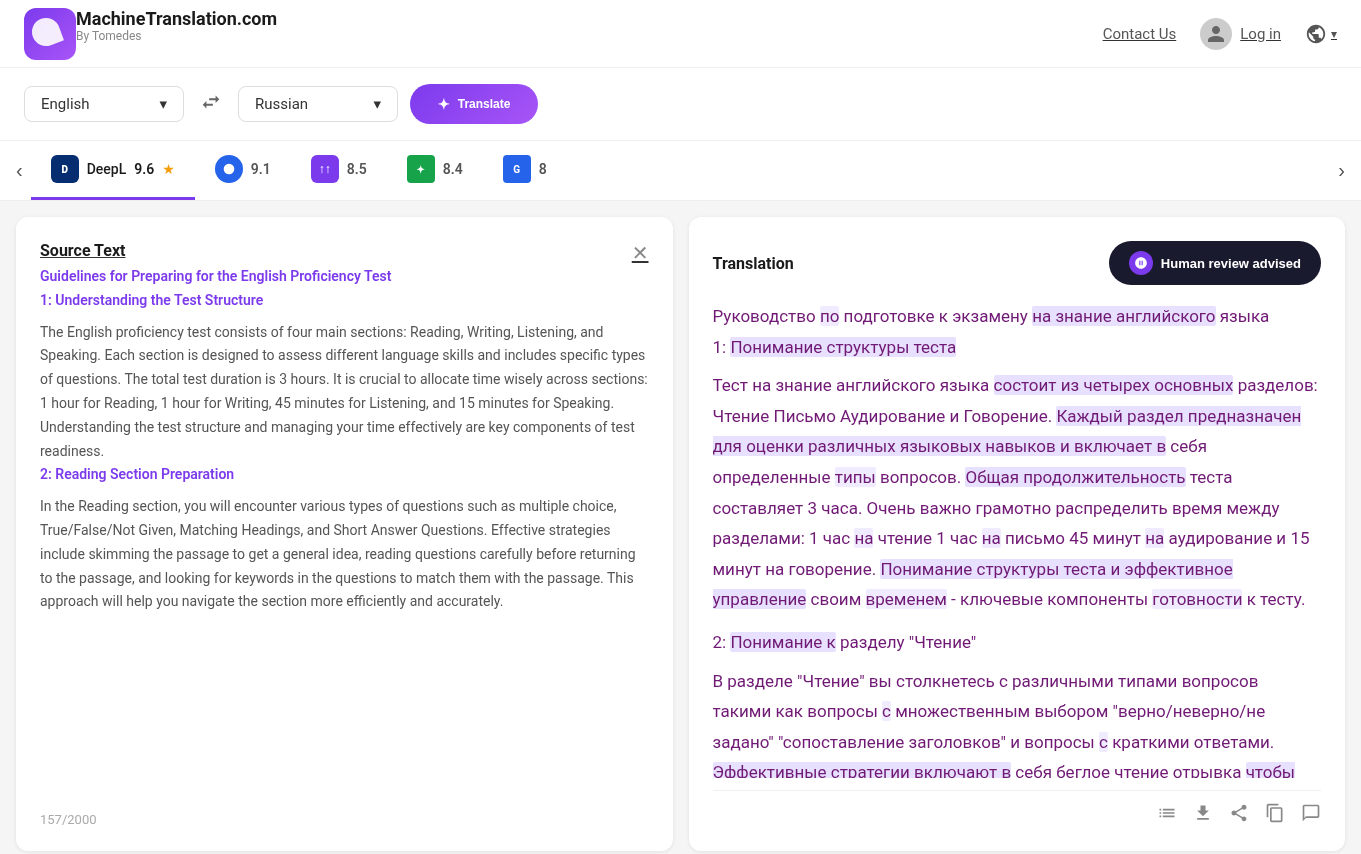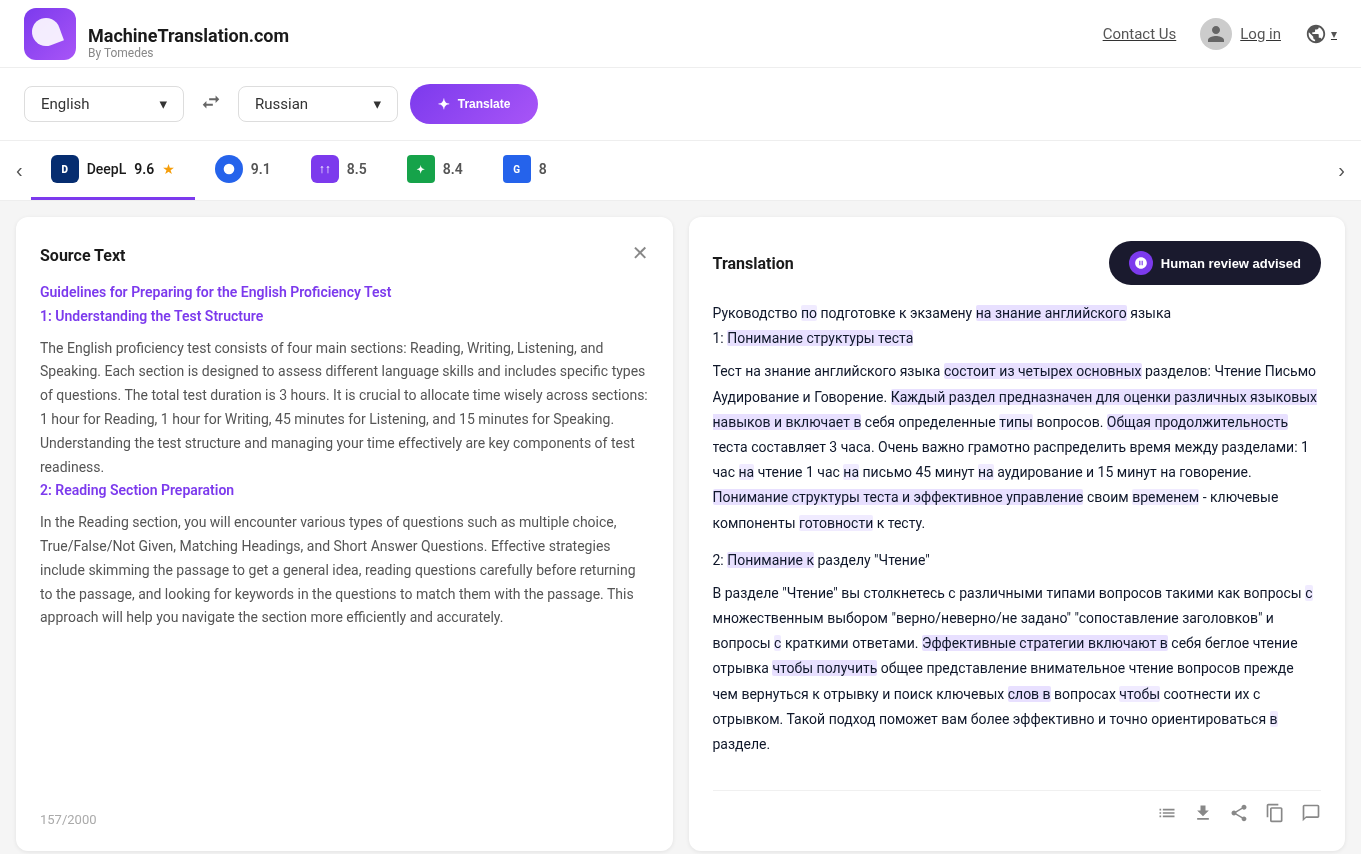"MachineTranslation.com" .logo-area { align-items: flex-end -> flex-start; gap: 12px -> none }
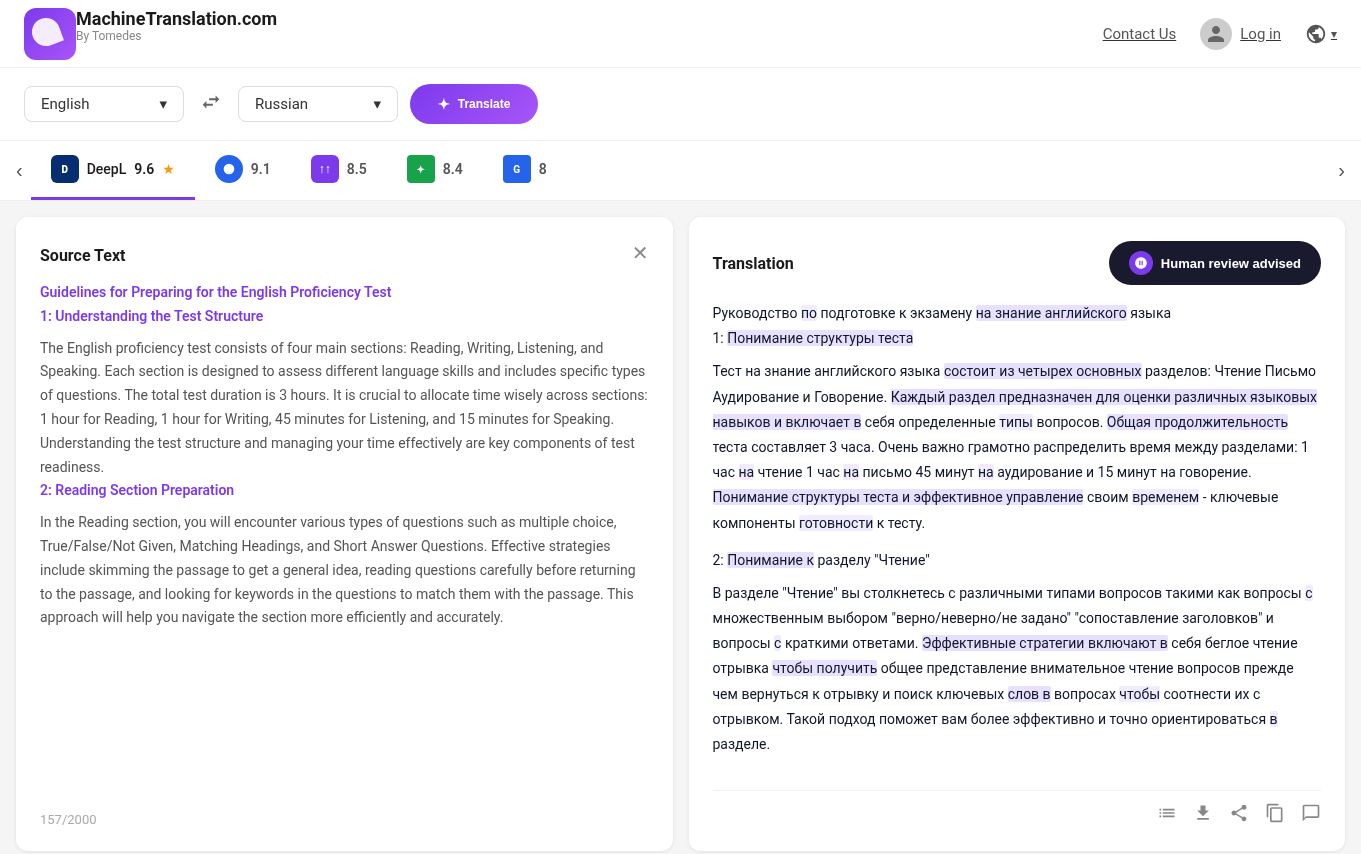"Source Text" .panel-header { align-items: flex-end -> flex-start; margin-bottom: 16px -> none; text-decoration: none -> underline }
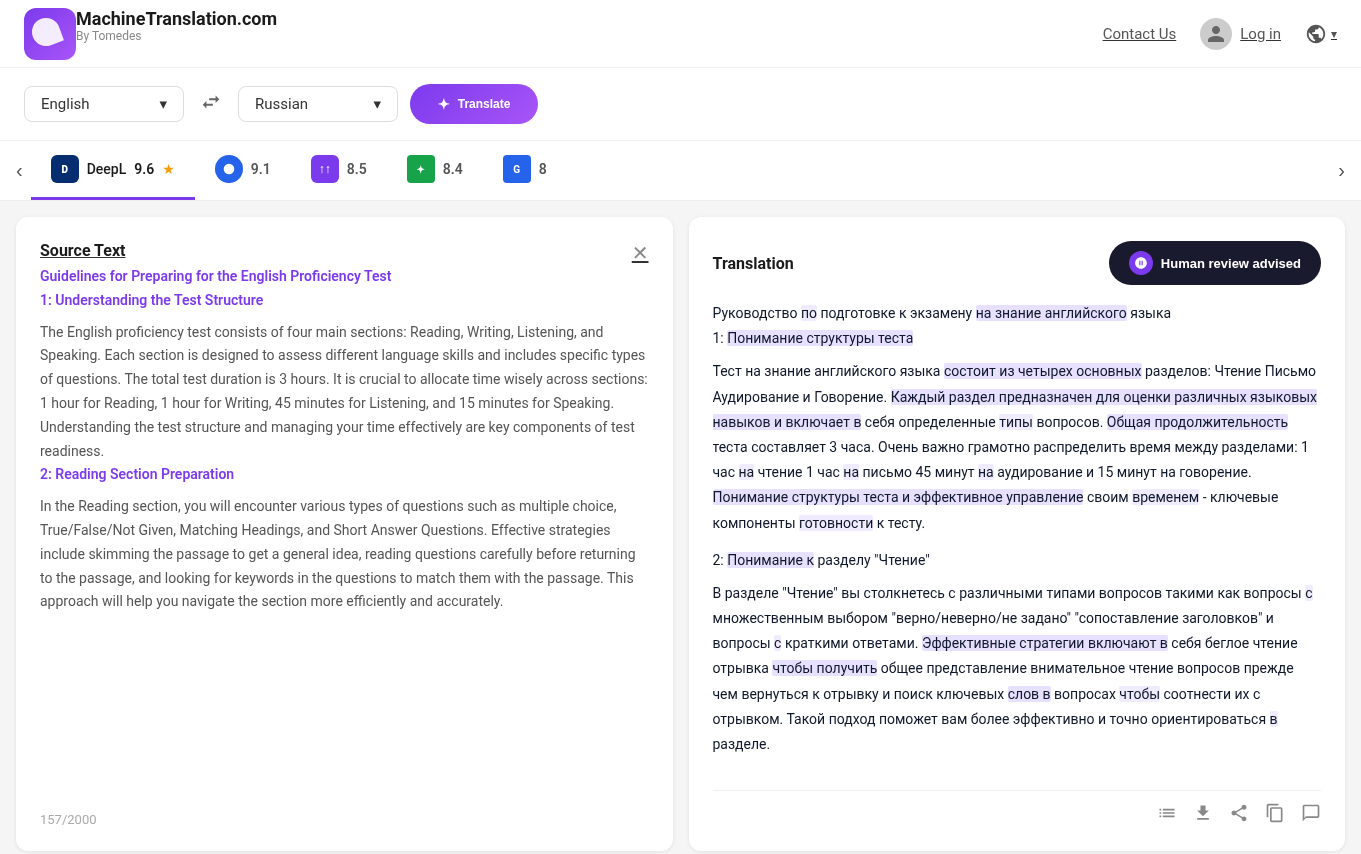"Руководство по подготовке к экзамену" .translation-text { color: #0f172a -> #701a75; font-size: 14px -> 17px }
